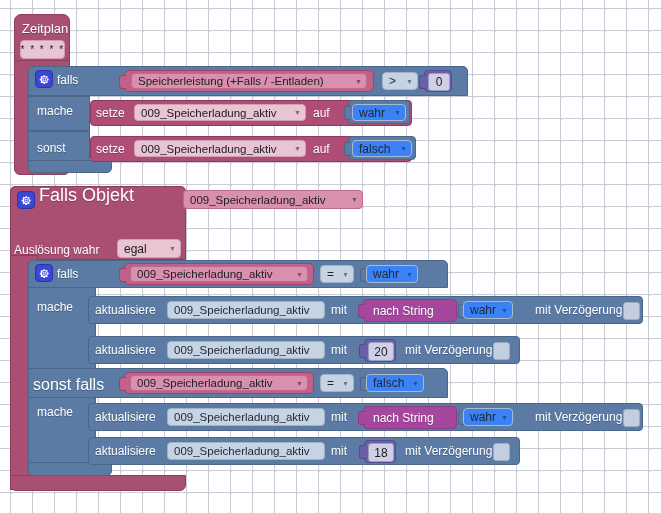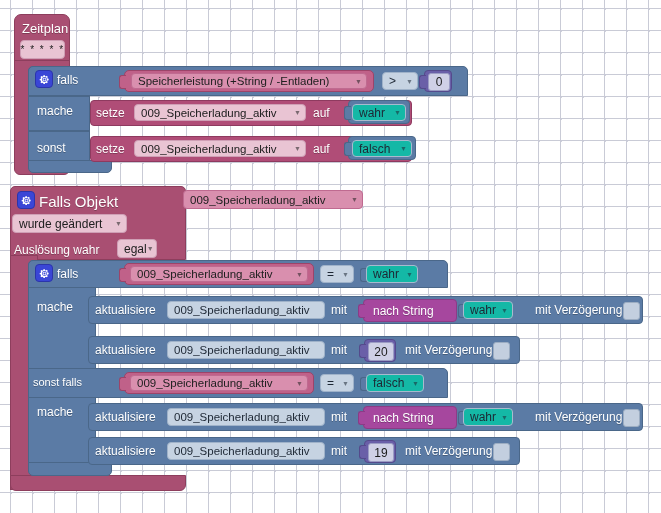"Speicherleistung (+String / -Entladen)" span.cap { text: +String -> +Falls }
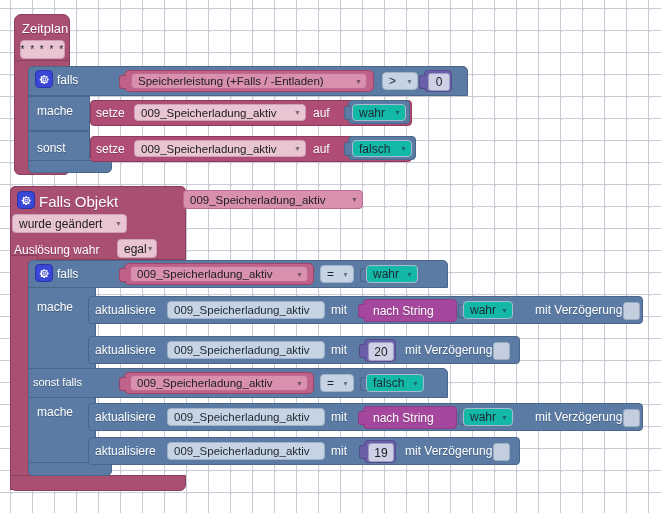"wahr" .f-bluelt { background: #14b8a6 -> #3b82f6 }
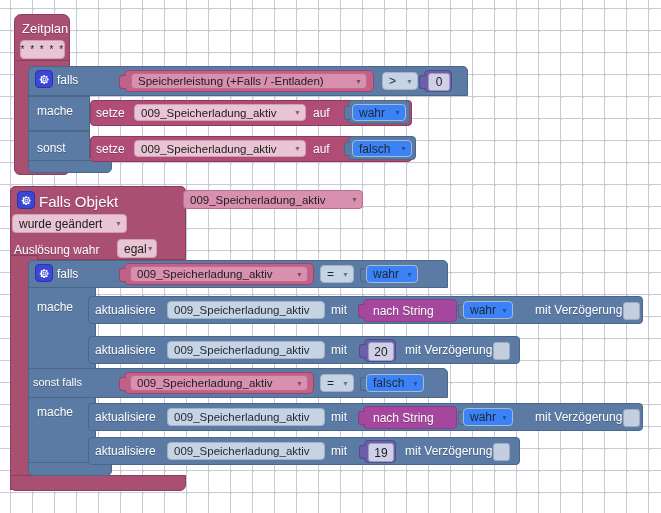"Falls Objekt" div.lbl { font-size: 15px -> 18px; top: 194px -> 186px }
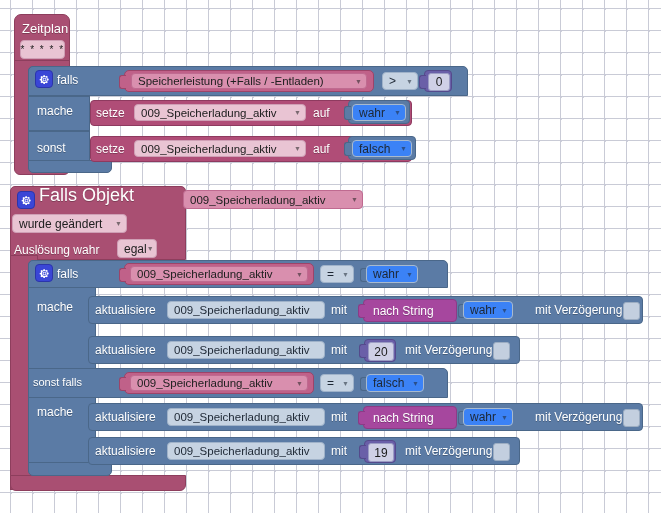"wurde geändert" div.fld { html: <div> <span>wurde geändert</span> <span>▼</span> </div> -> none }
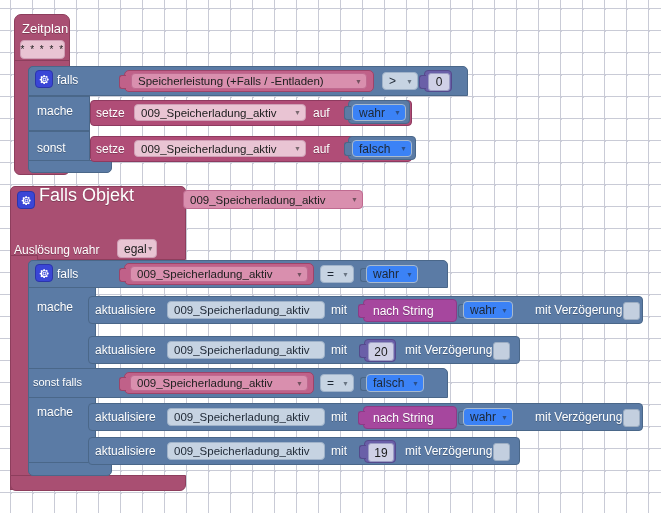"egal" div.fld { width: 40px -> 64px }
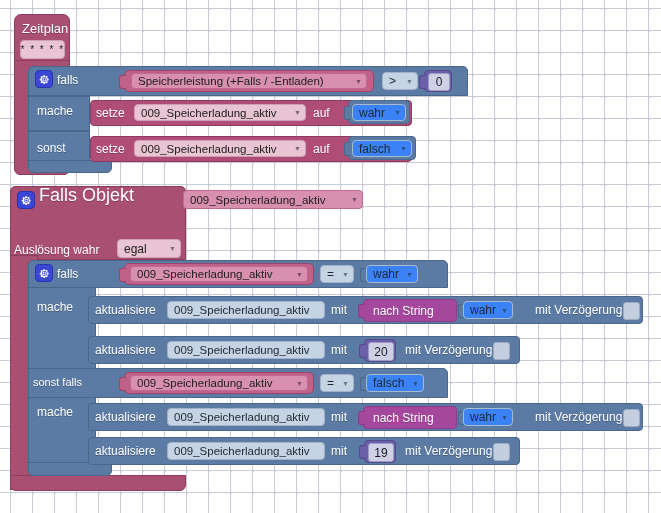"sonst falls" .lbl.sm { font-size: 11px -> 16px }
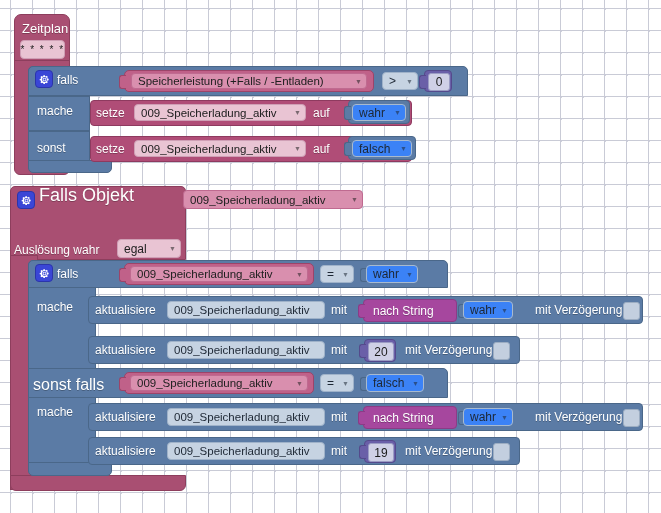"19" span { text: 19 -> 18 }
